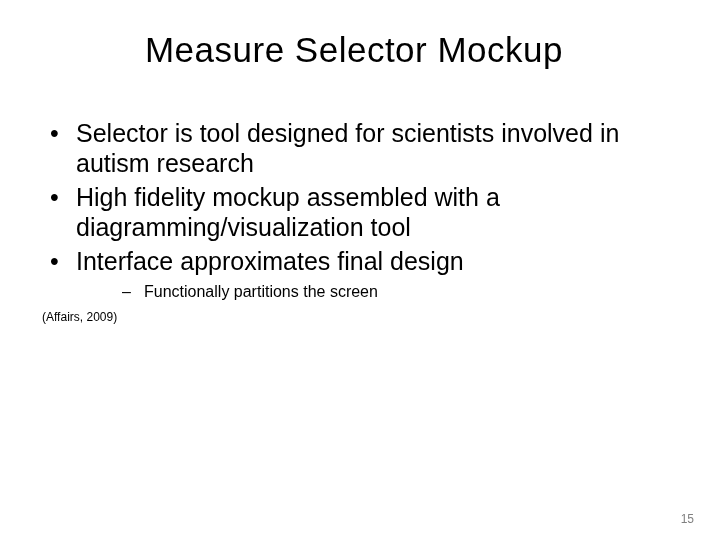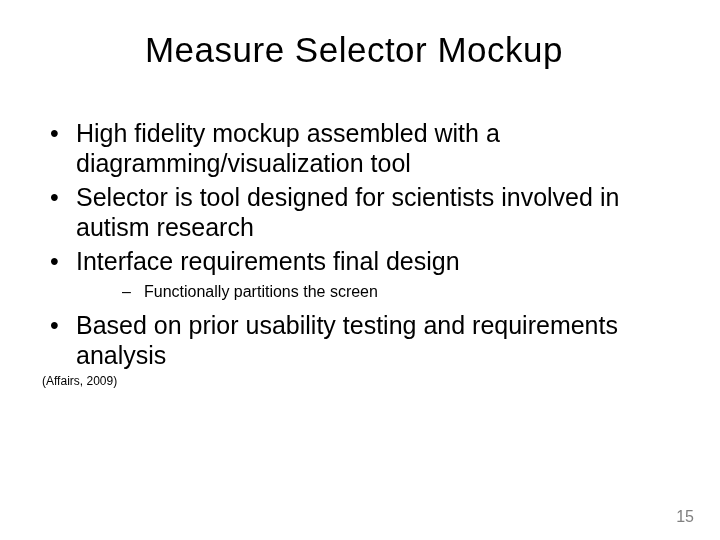"High fidelity mockup assembled with" li { order: before "Selector is tool designed for" -> after "Selector is tool designed for" }
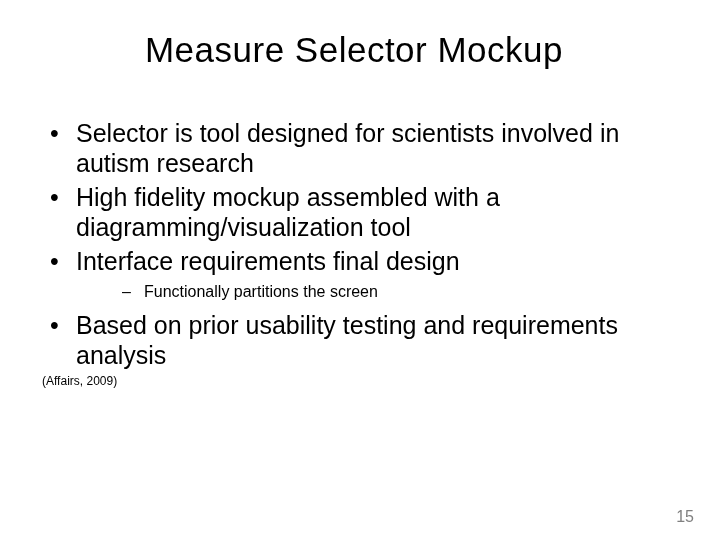"Interface requirements final design" span { text: requirements -> approximates }
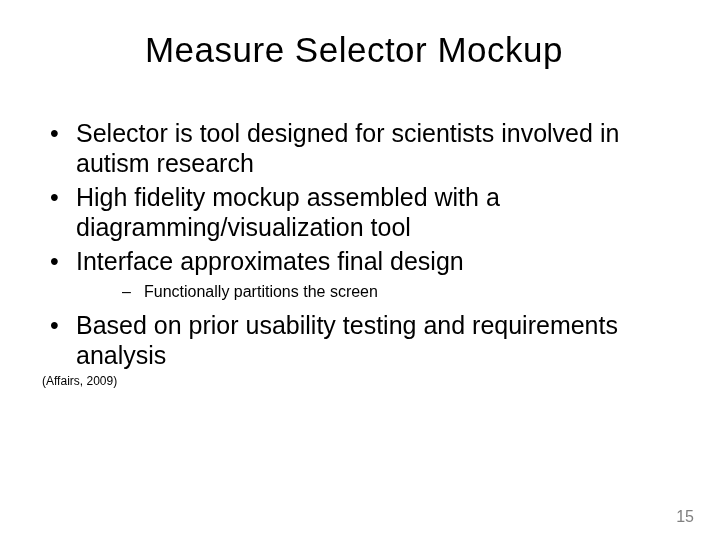"Based on prior usability testing" li { html: <li>Based on prior usability testing and requirements analysis</li> -> none }
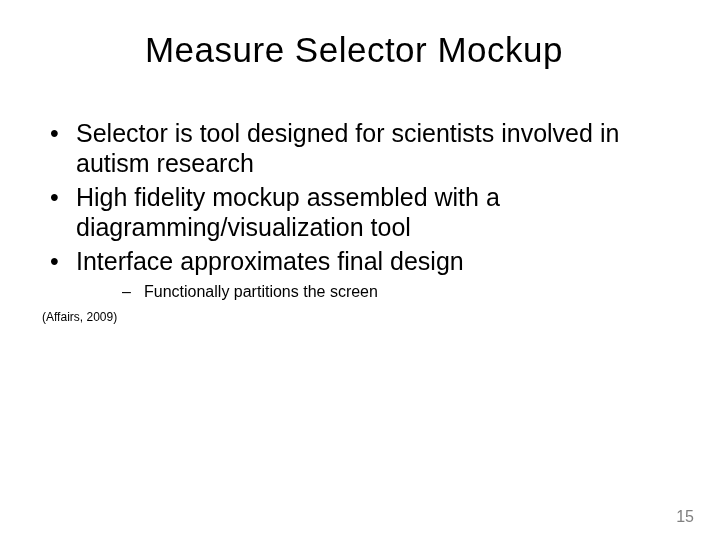"15" .page-number { font-size: 16px -> 12px }
